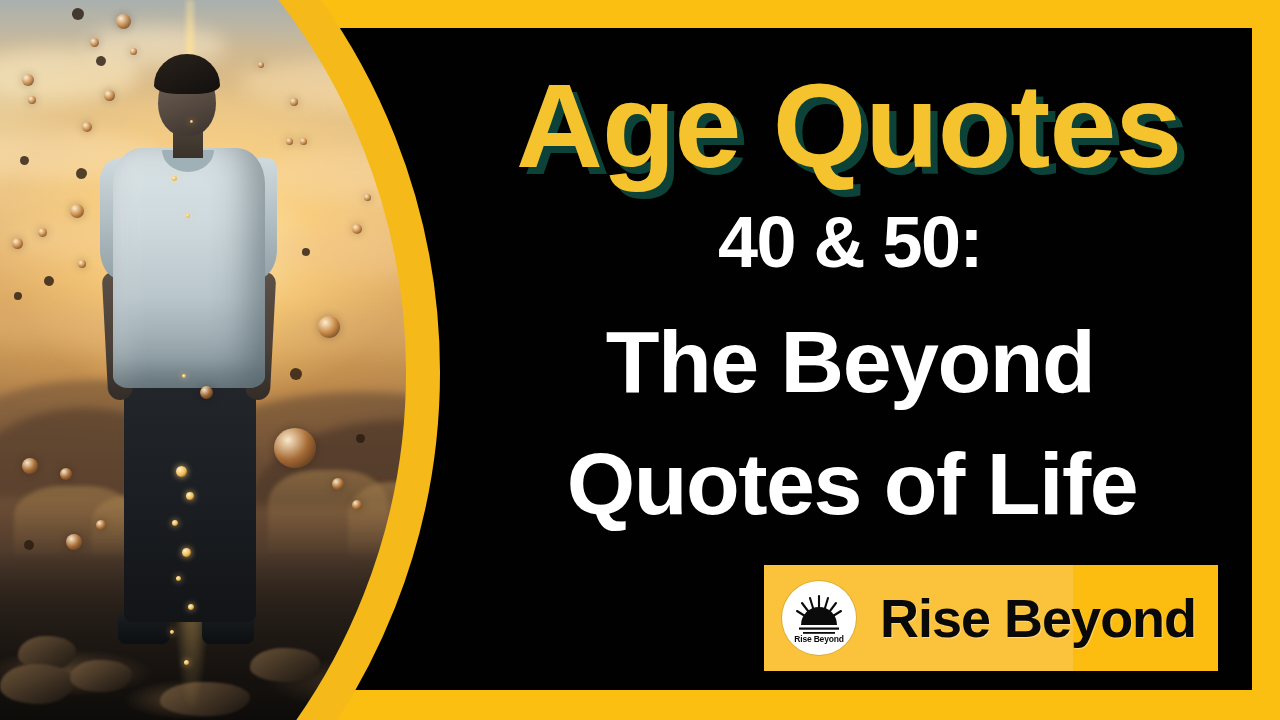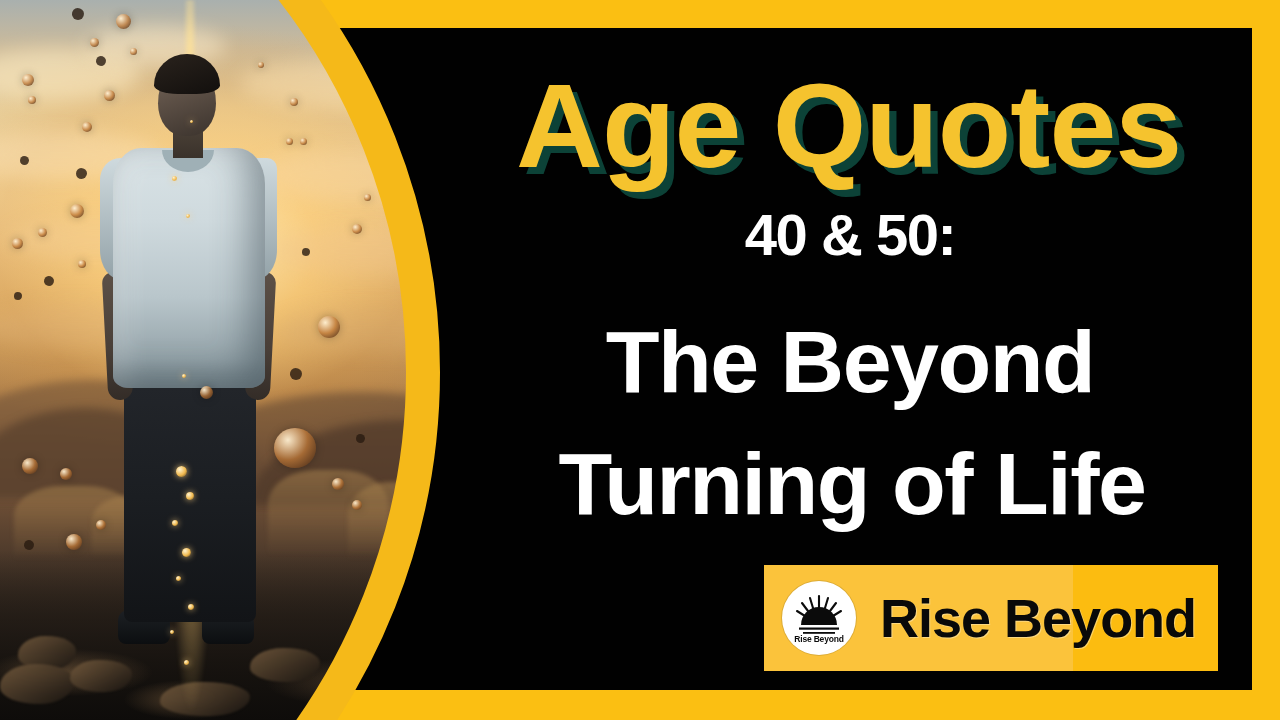"40 & 50:" #sub-1 { font-size: 58px -> 72px }
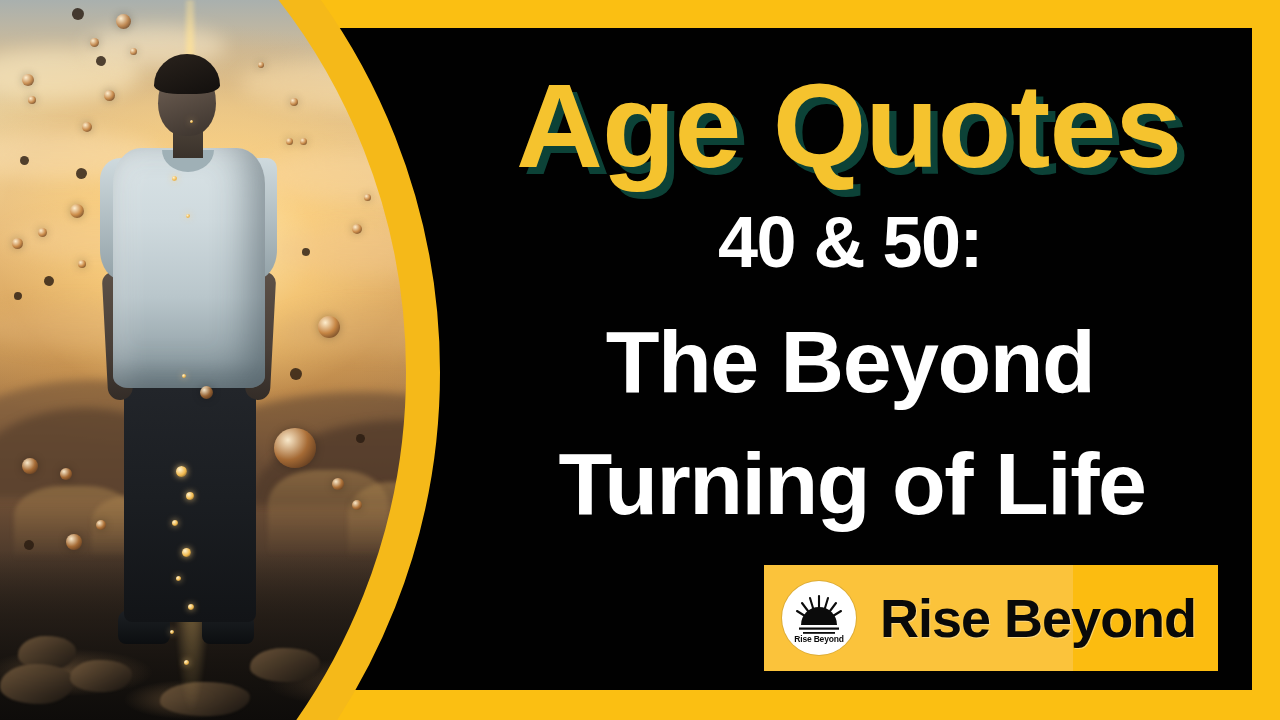"Turning of Life" div.sub-line { text: Turning -> Quotes }
